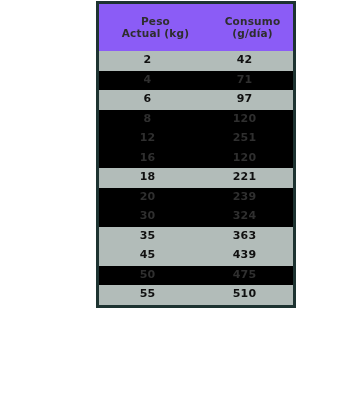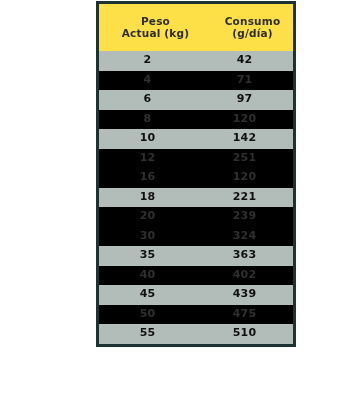"Peso" thead tr.header-row th { background: #fde047 -> #8b5cf6 }
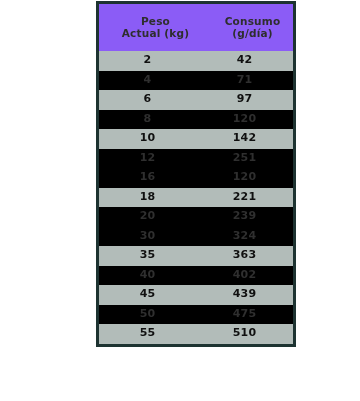"10" tr.row-light { html: <tr> <td>10</td> <td>142</td> </tr> -> none }
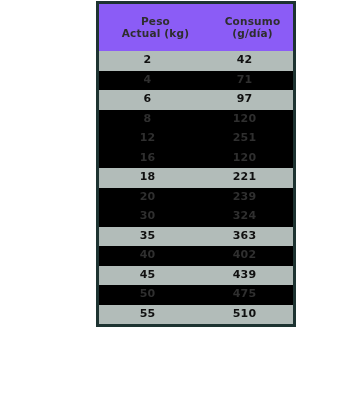"40" tr.row-dark { html: <tr> <td>40</td> <td>402</td> </tr> -> none }
